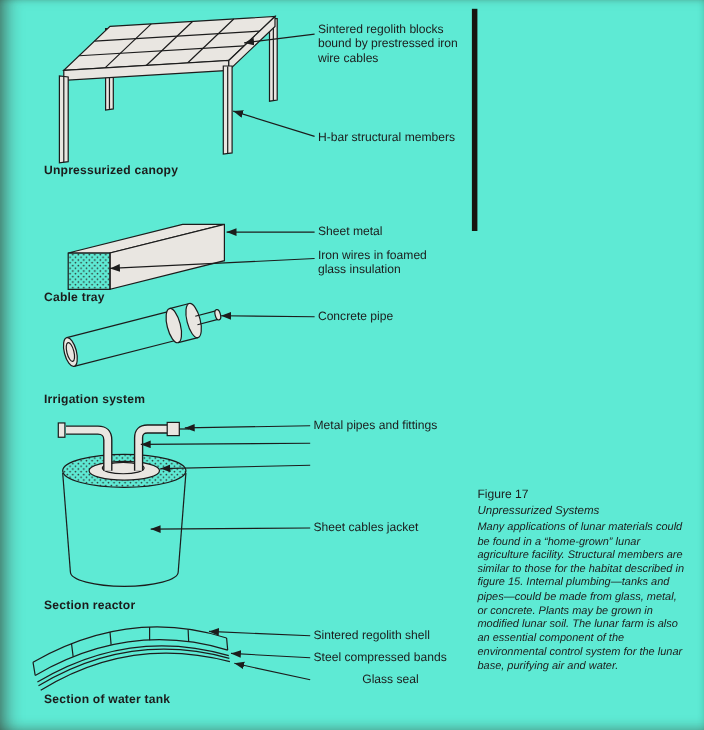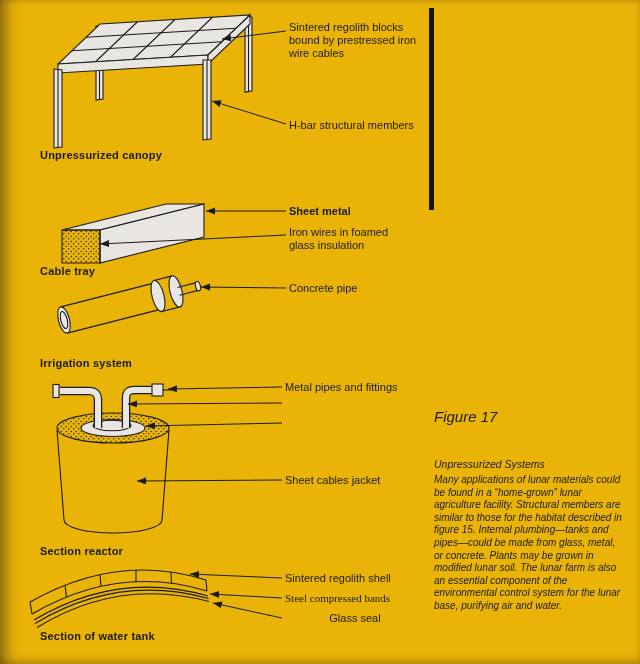"Sintered regolith blocks bound by" .page { background: #eab308 -> #5eead4 }
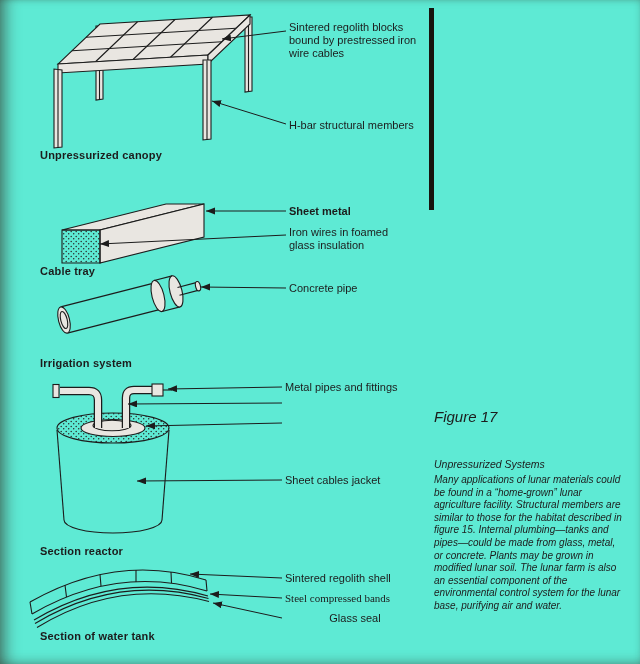"Sheet metal" div.lbl { font-weight: bold -> none }
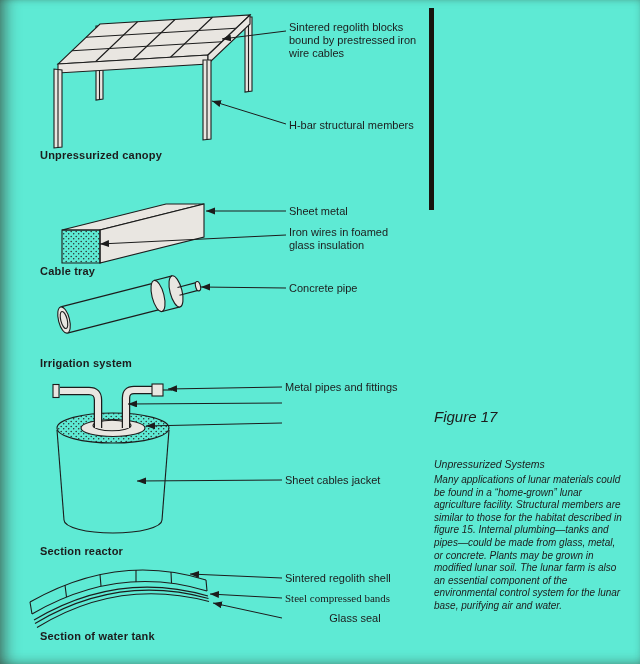"Figure 17" .fig-num { font-size: 15px -> 11px; font-style: italic -> none; top: 408px -> 444px }
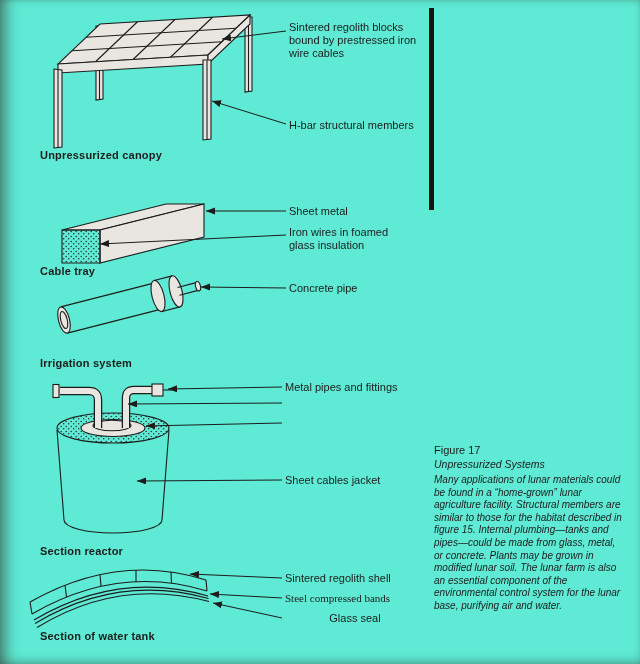"Steel compressed bands" div.lbl { font-family: Liberation Serif, serif -> none }
